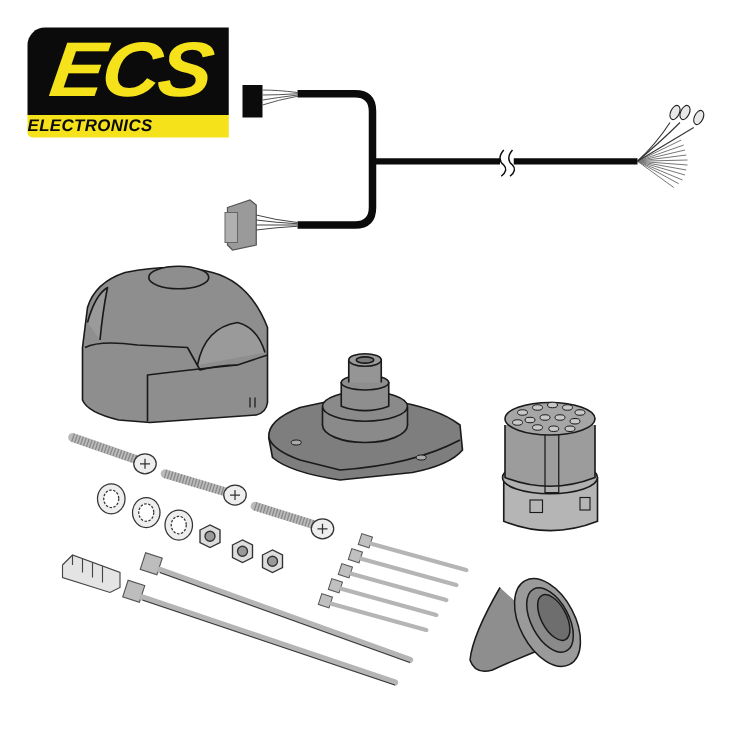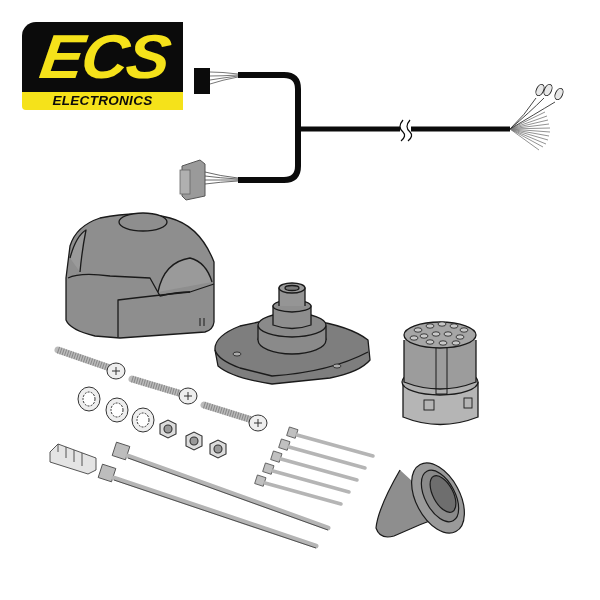"ELECTRONICS" .logo-sub { text-align: center -> none }
